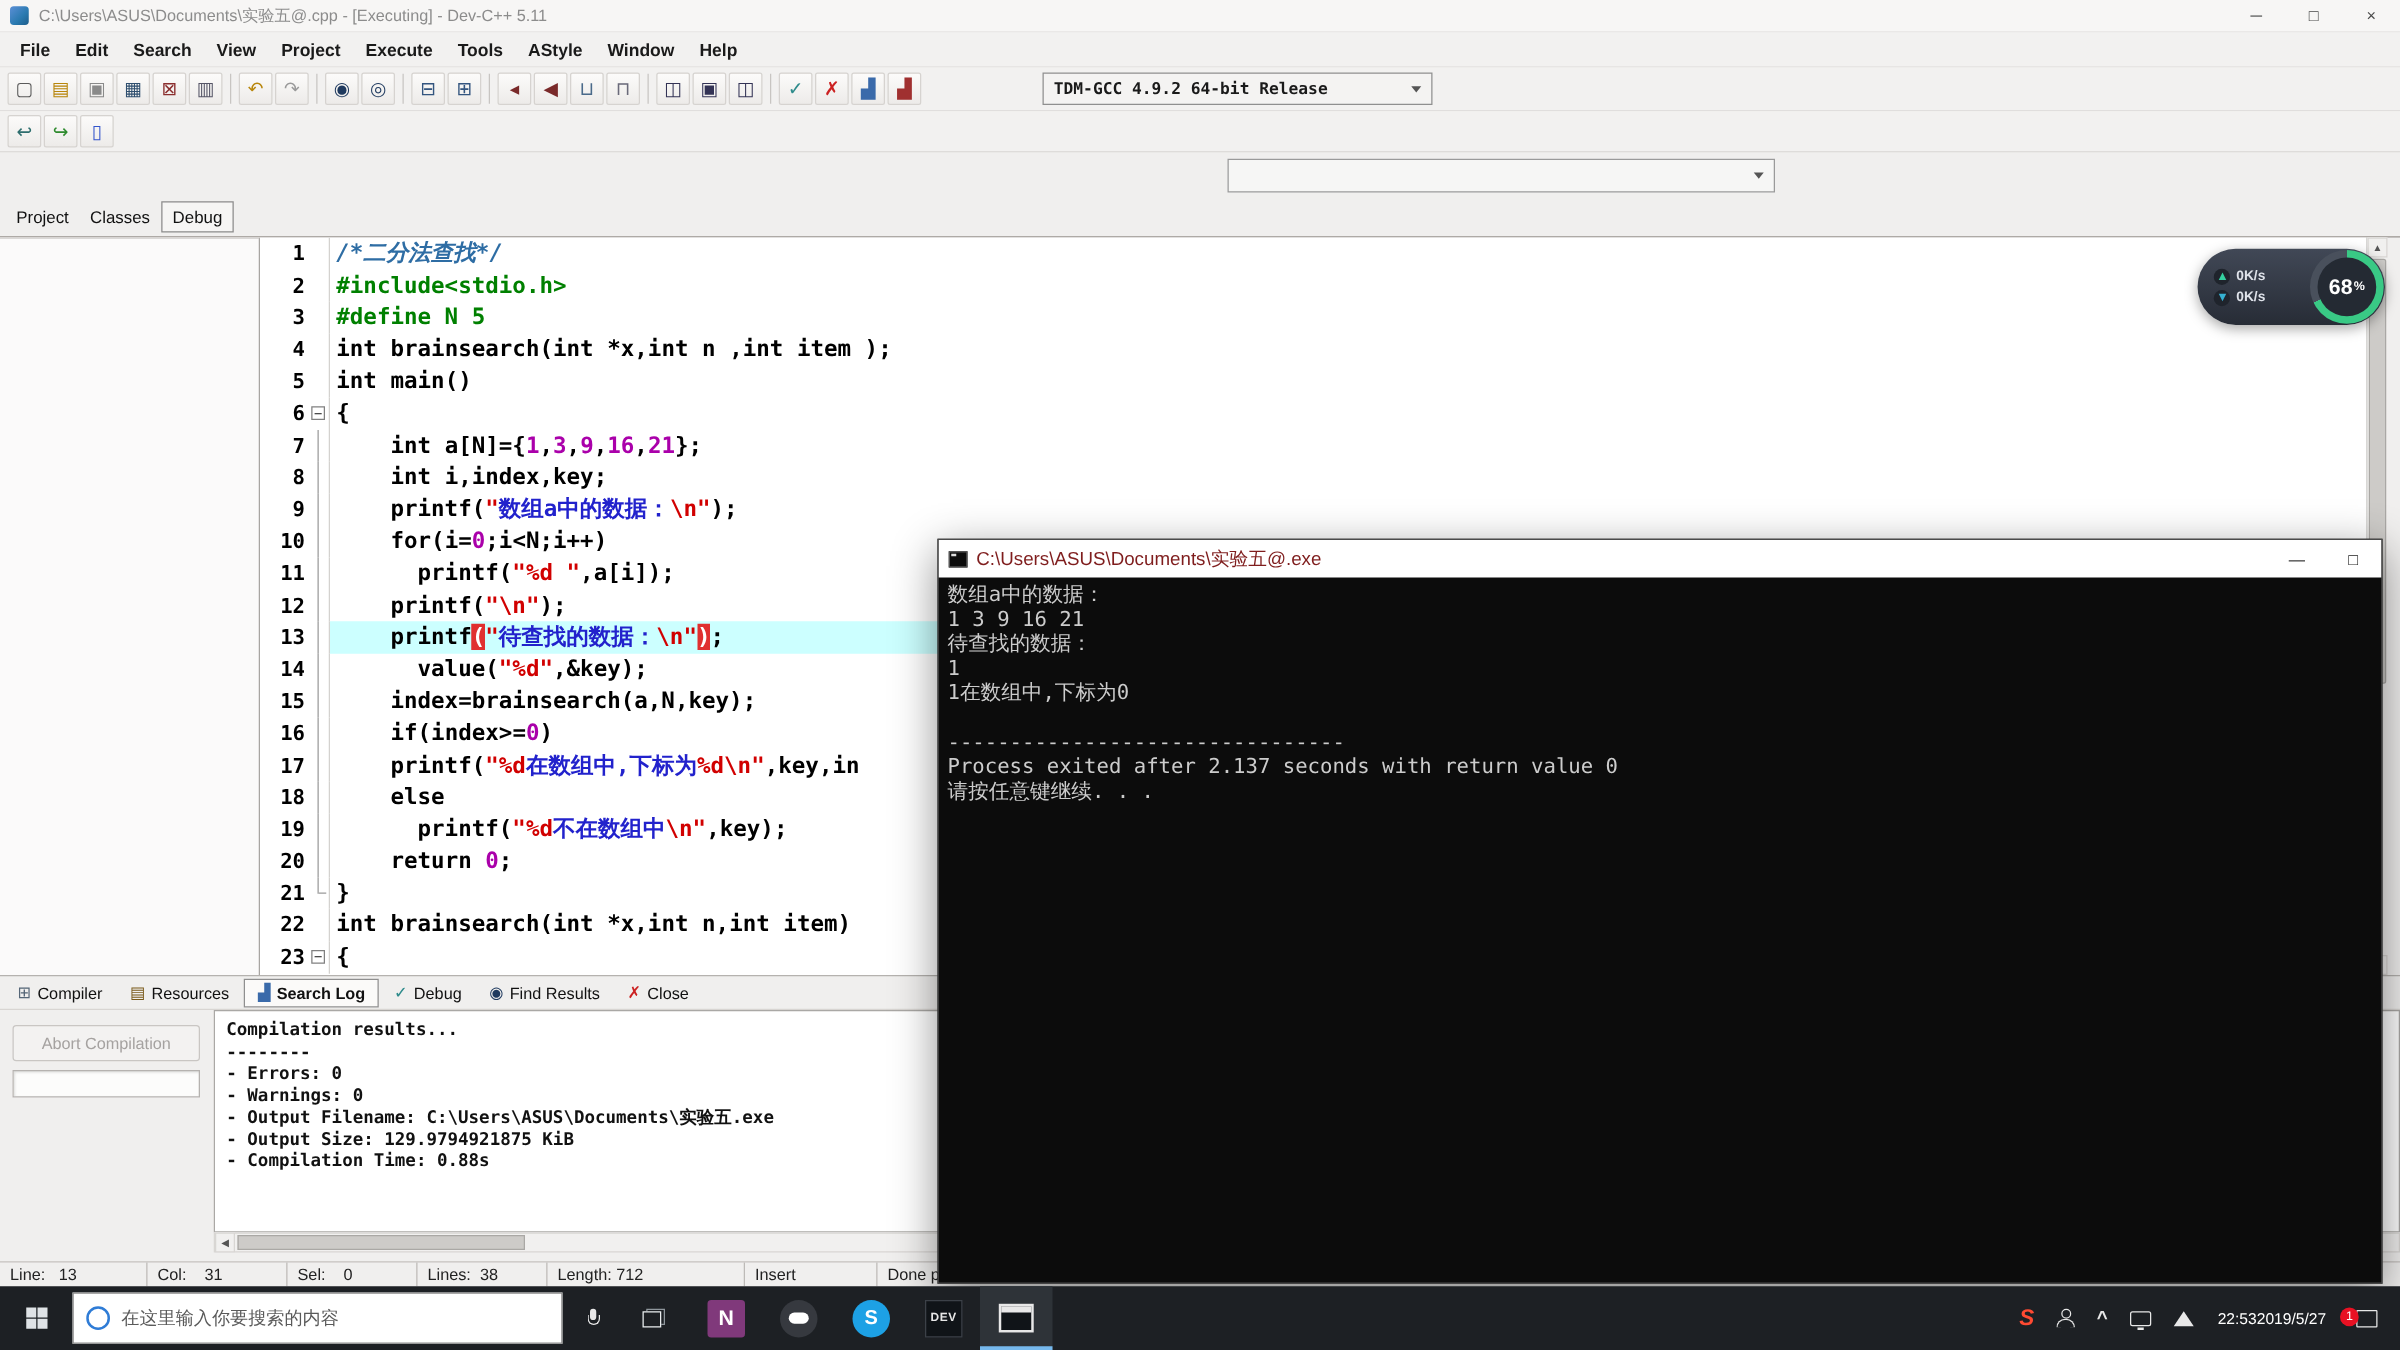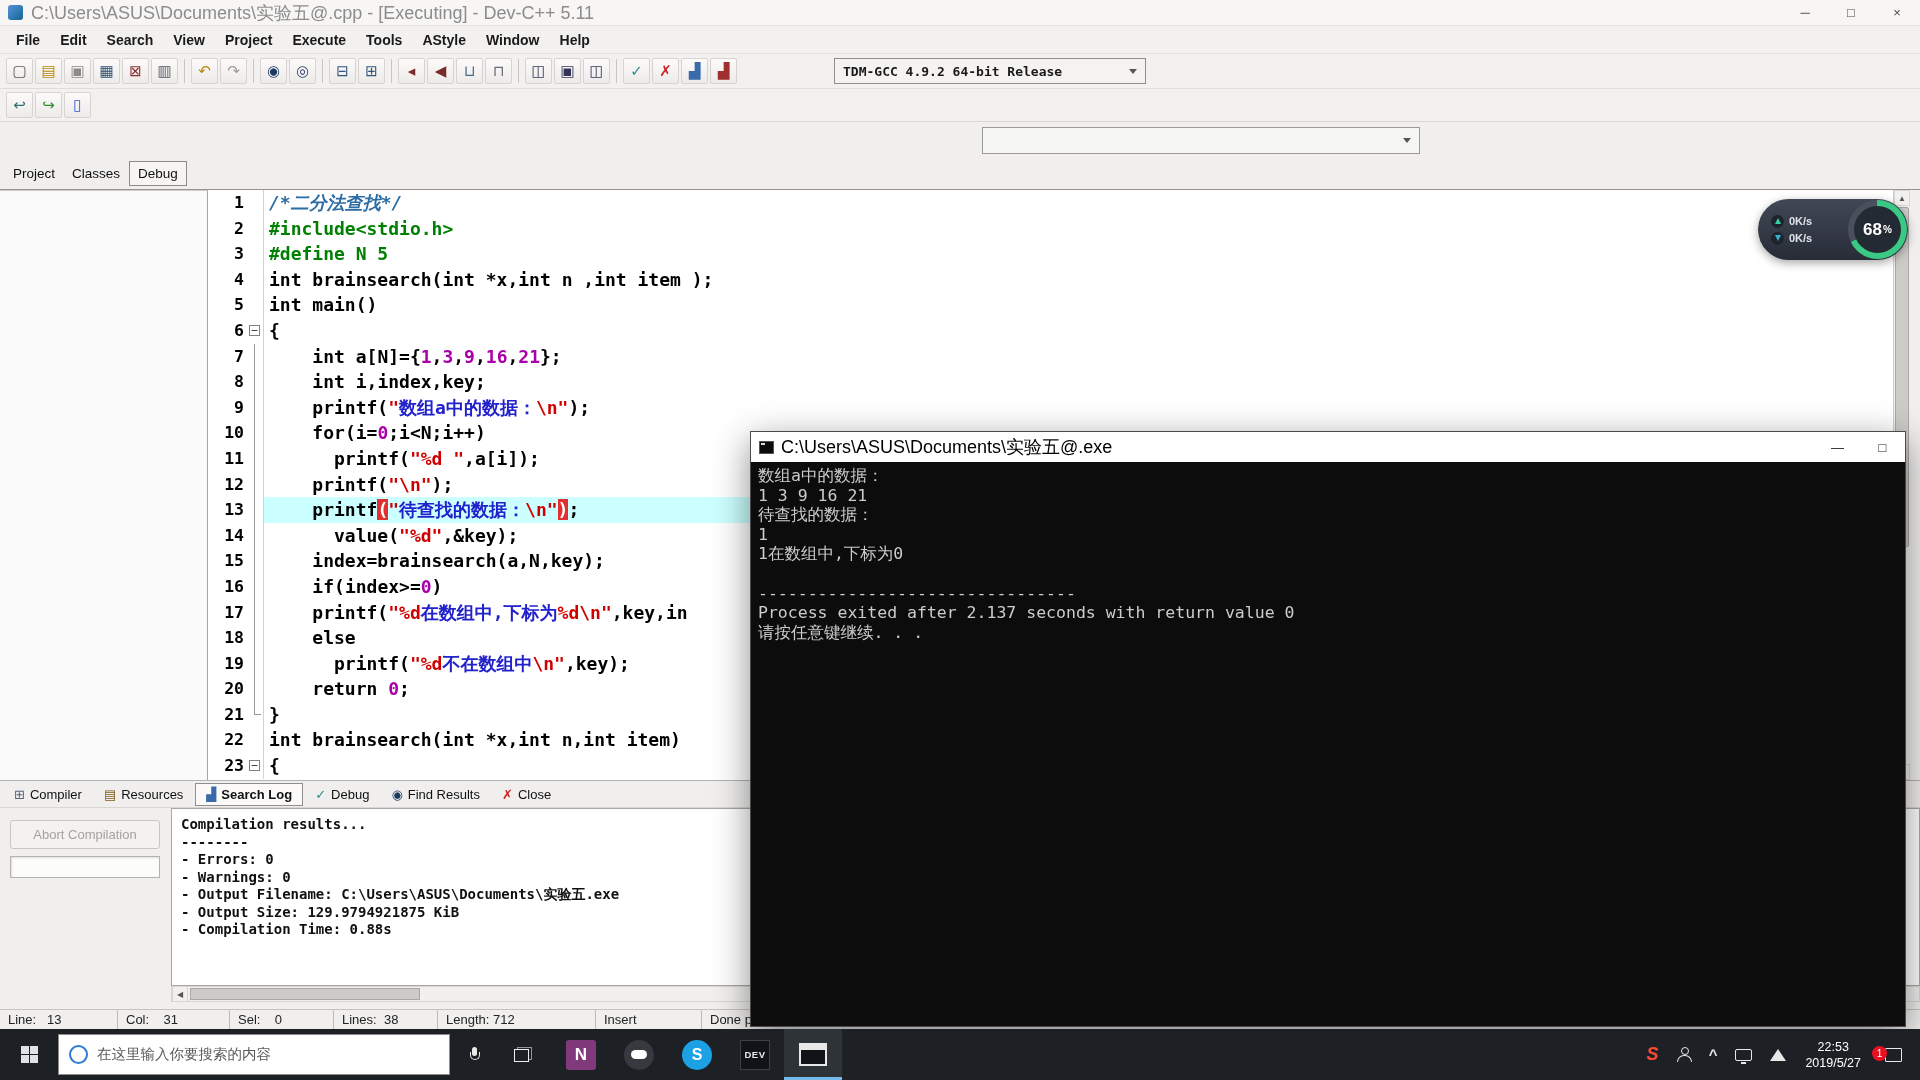"C:\Users\ASUS\Documents\实验五@.cpp -" .title-text { font-size: 18px -> 13px }
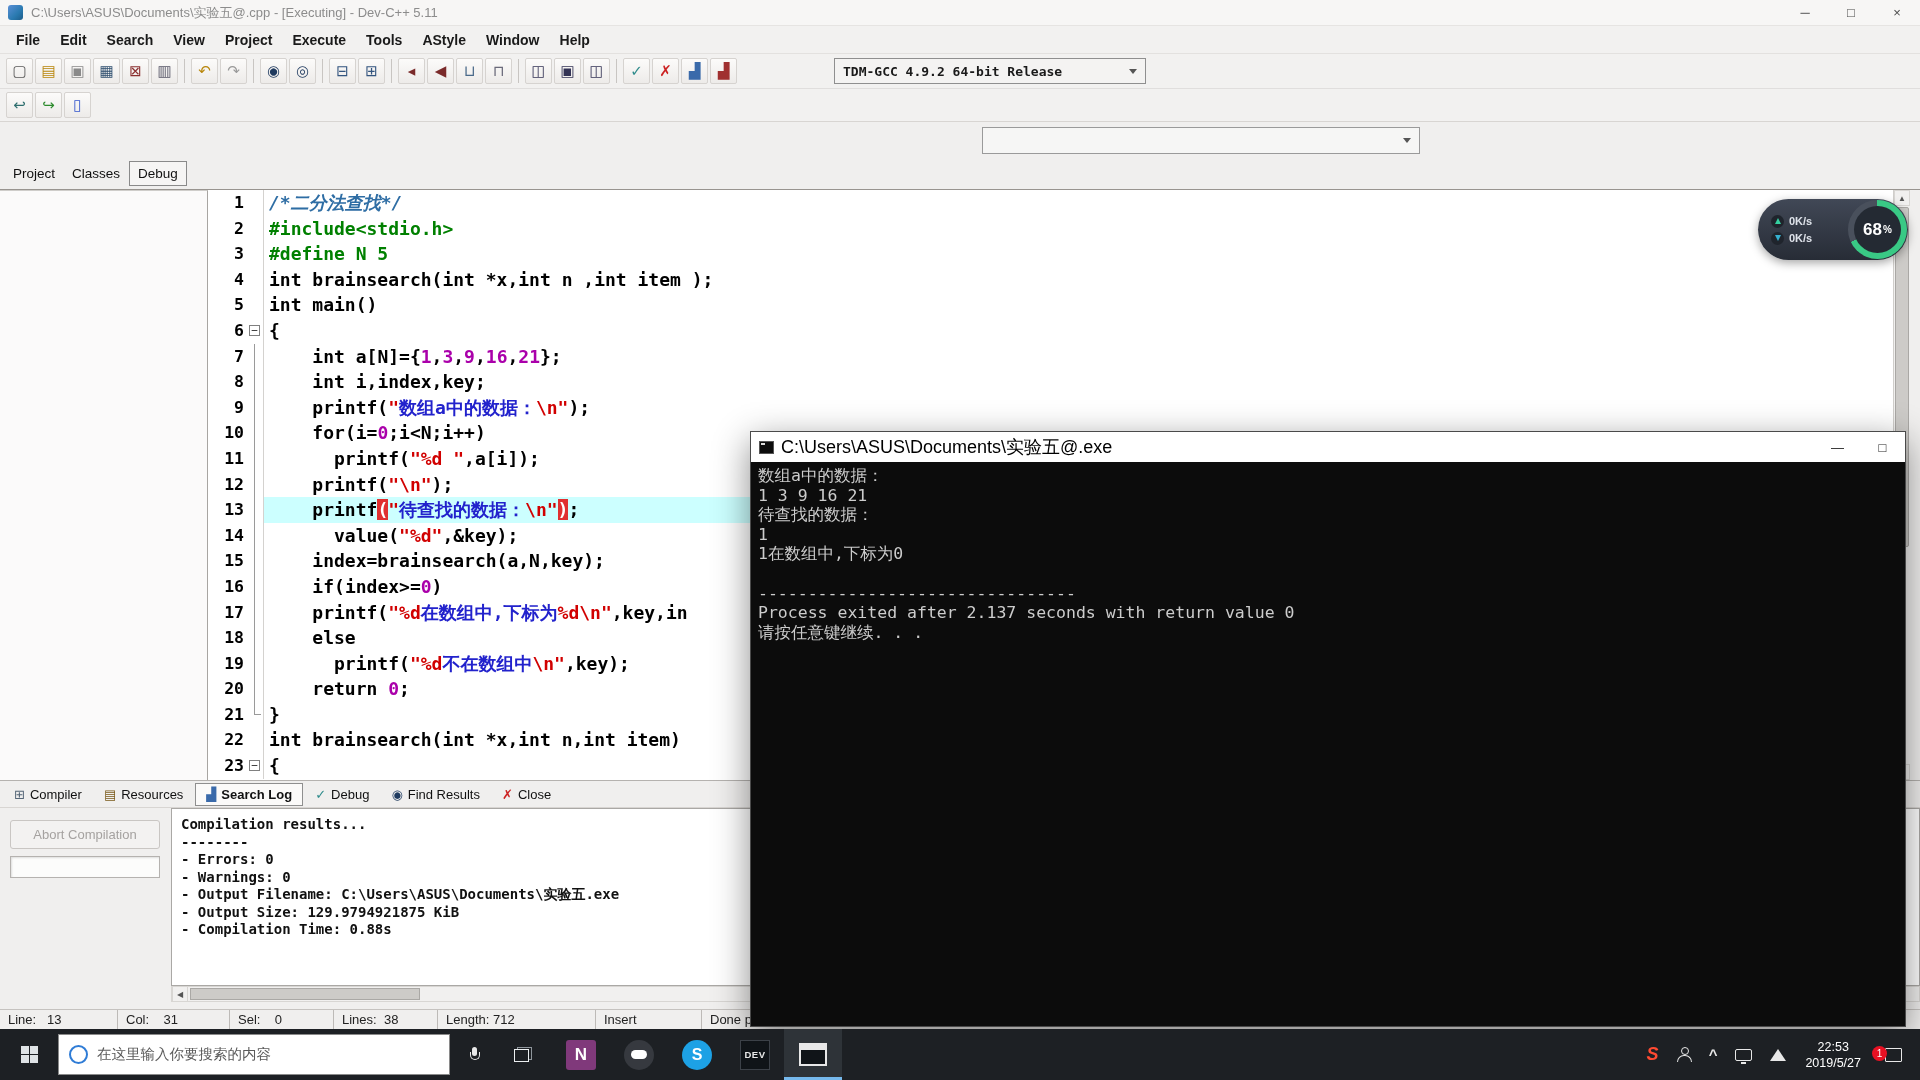"C:\Users\ASUS\Documents\实验五@.exe" #console-title { color: #000000 -> #7f1d1d; font-size: 18px -> 15px }
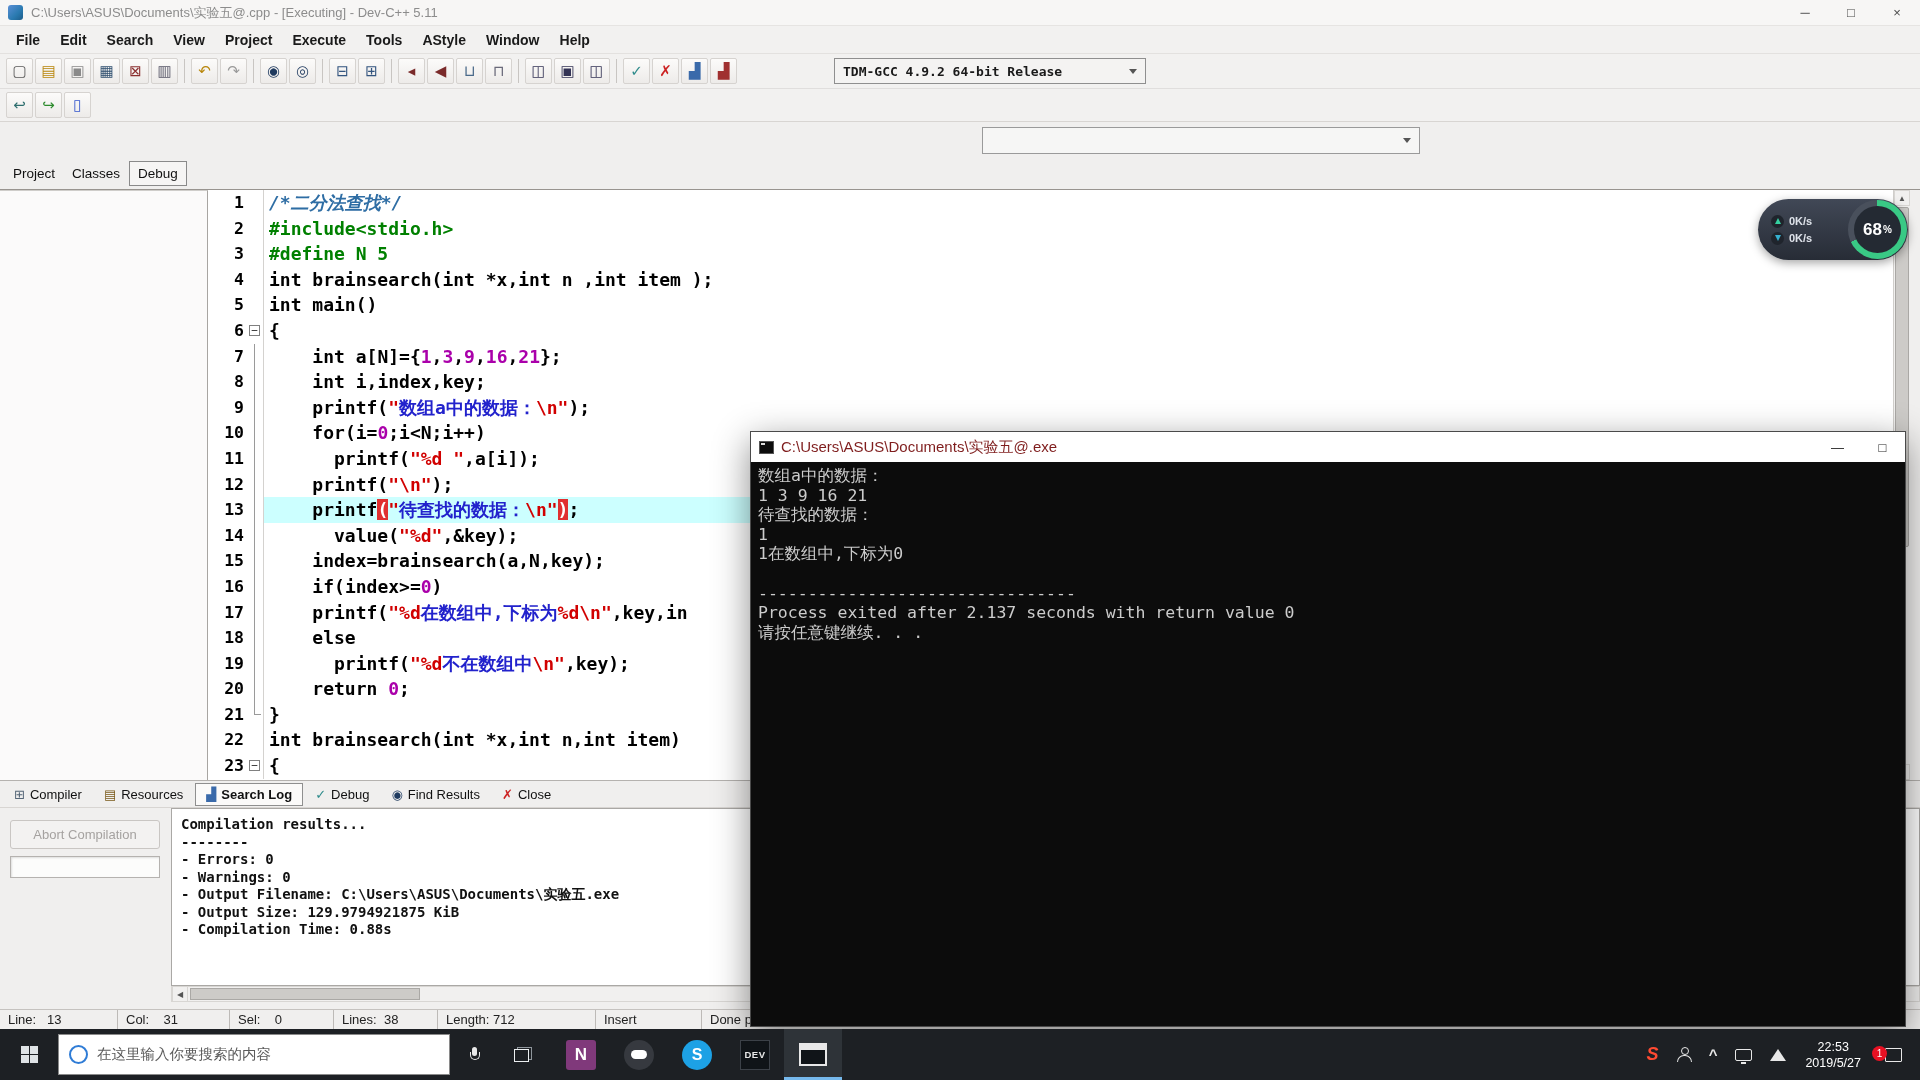"22:53" .clock { flex-direction: column -> none }
